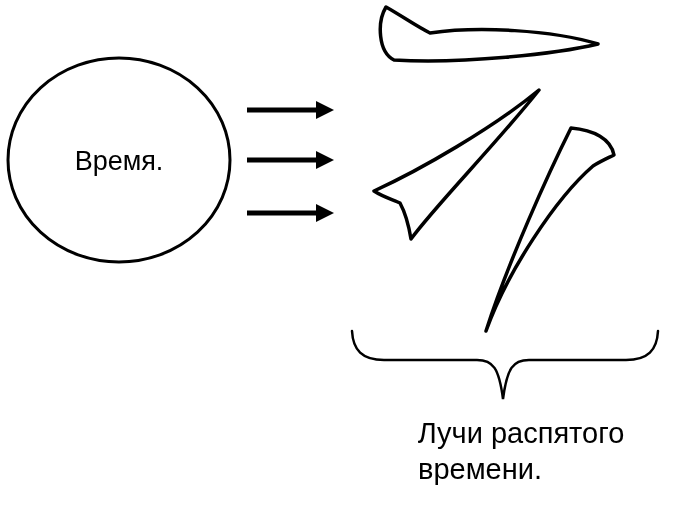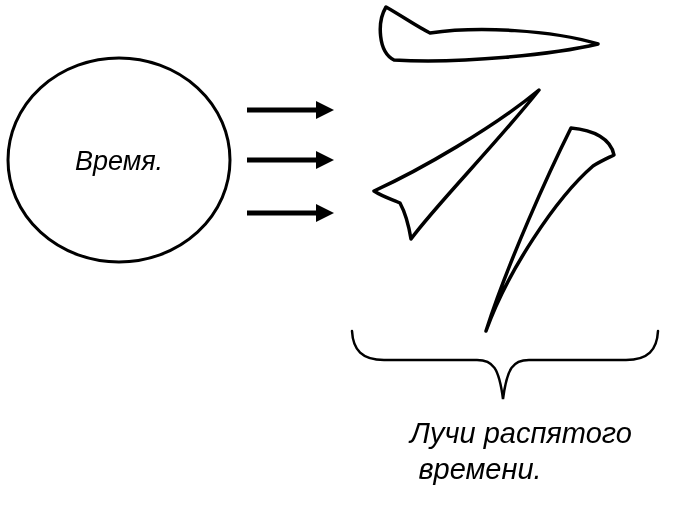"Время." .stage { font-style: italic -> none }
